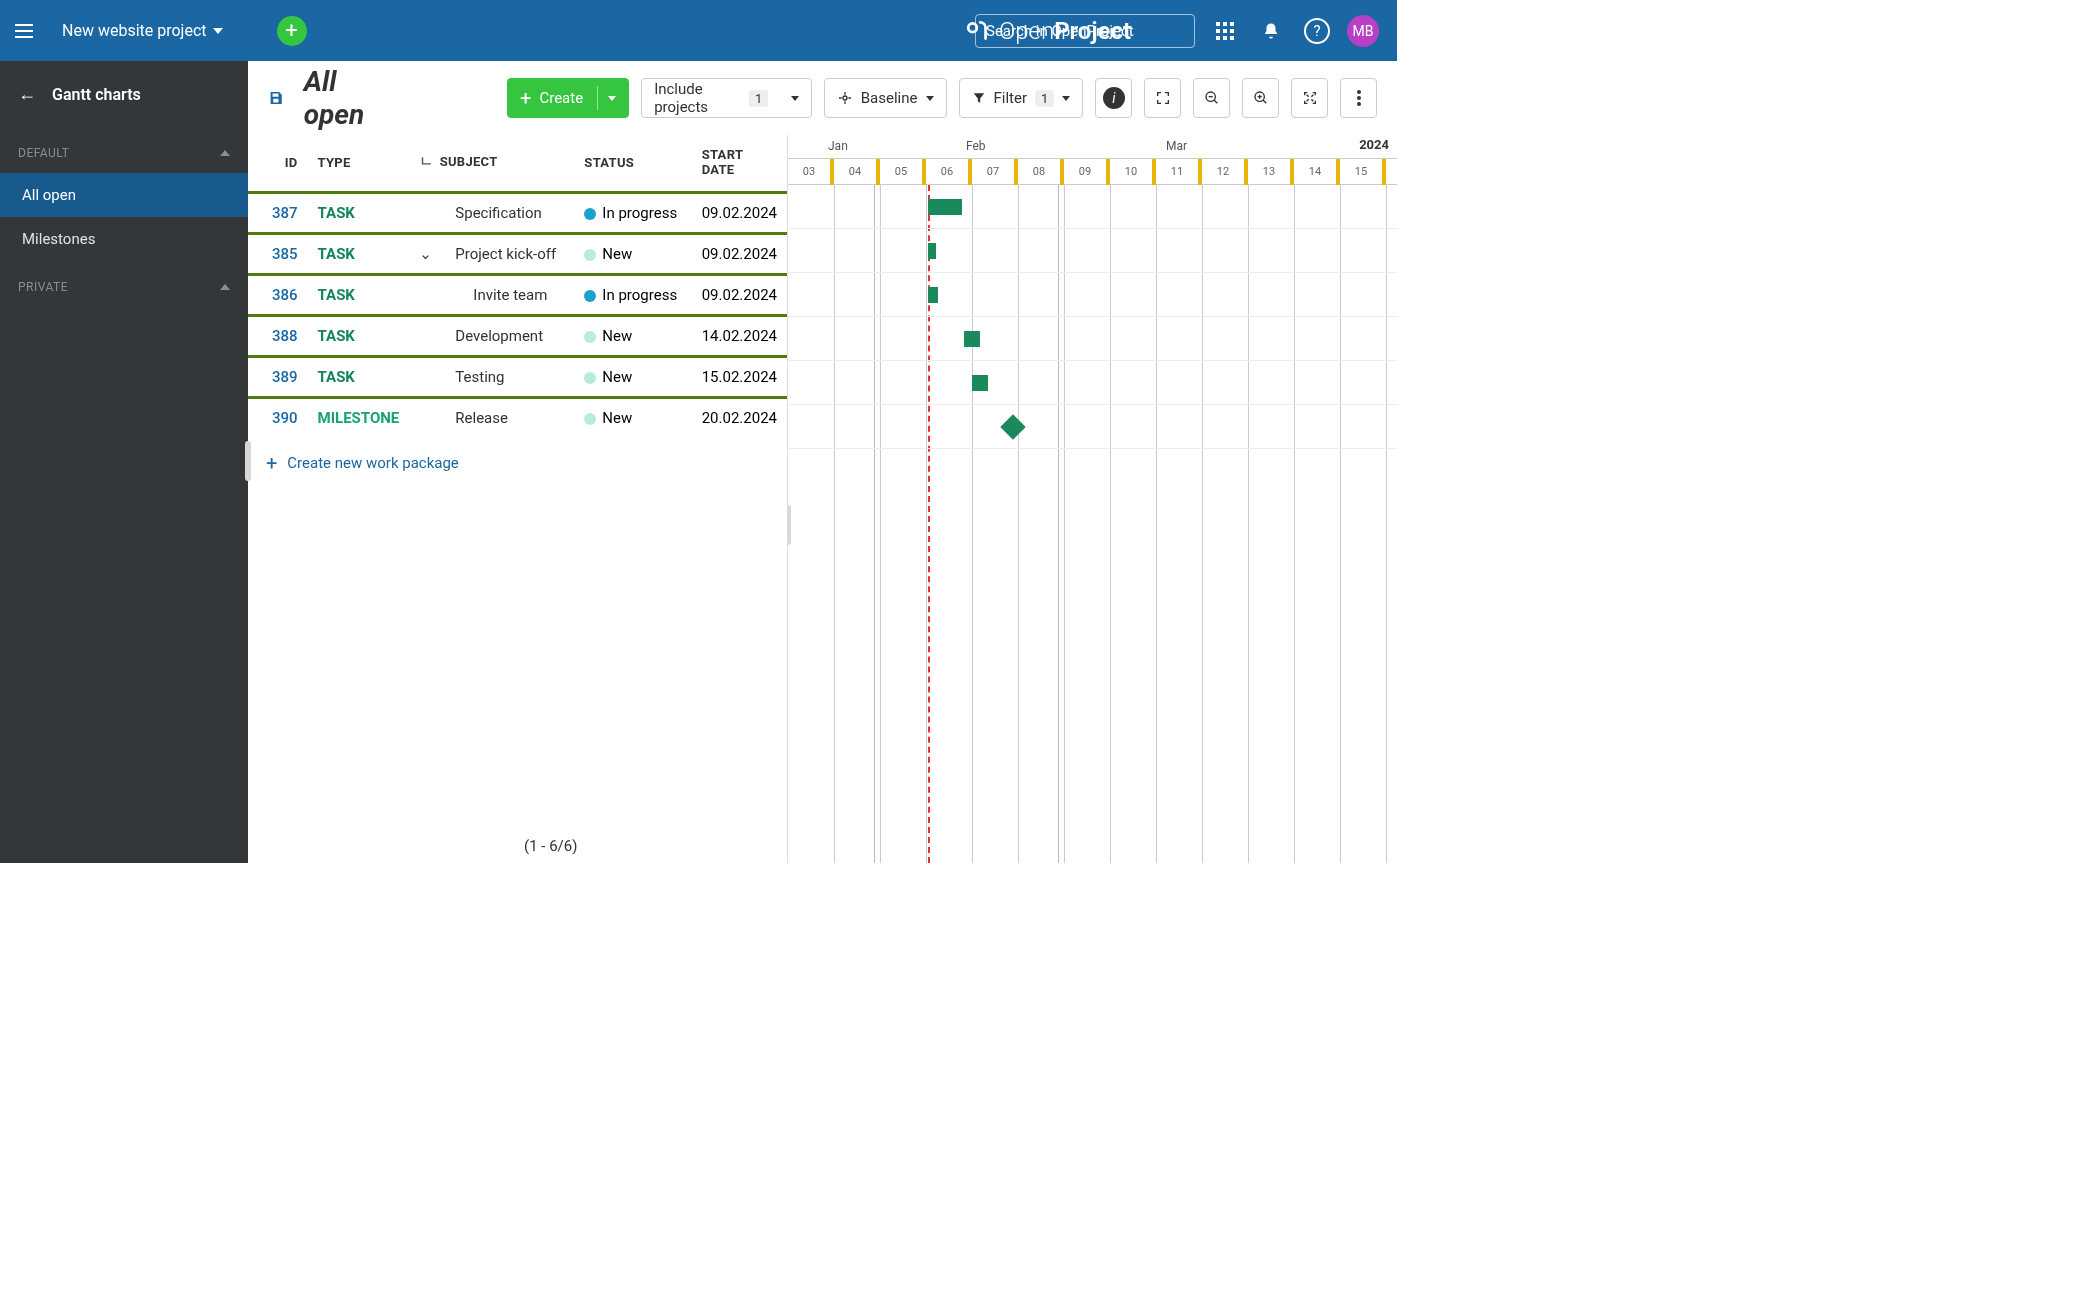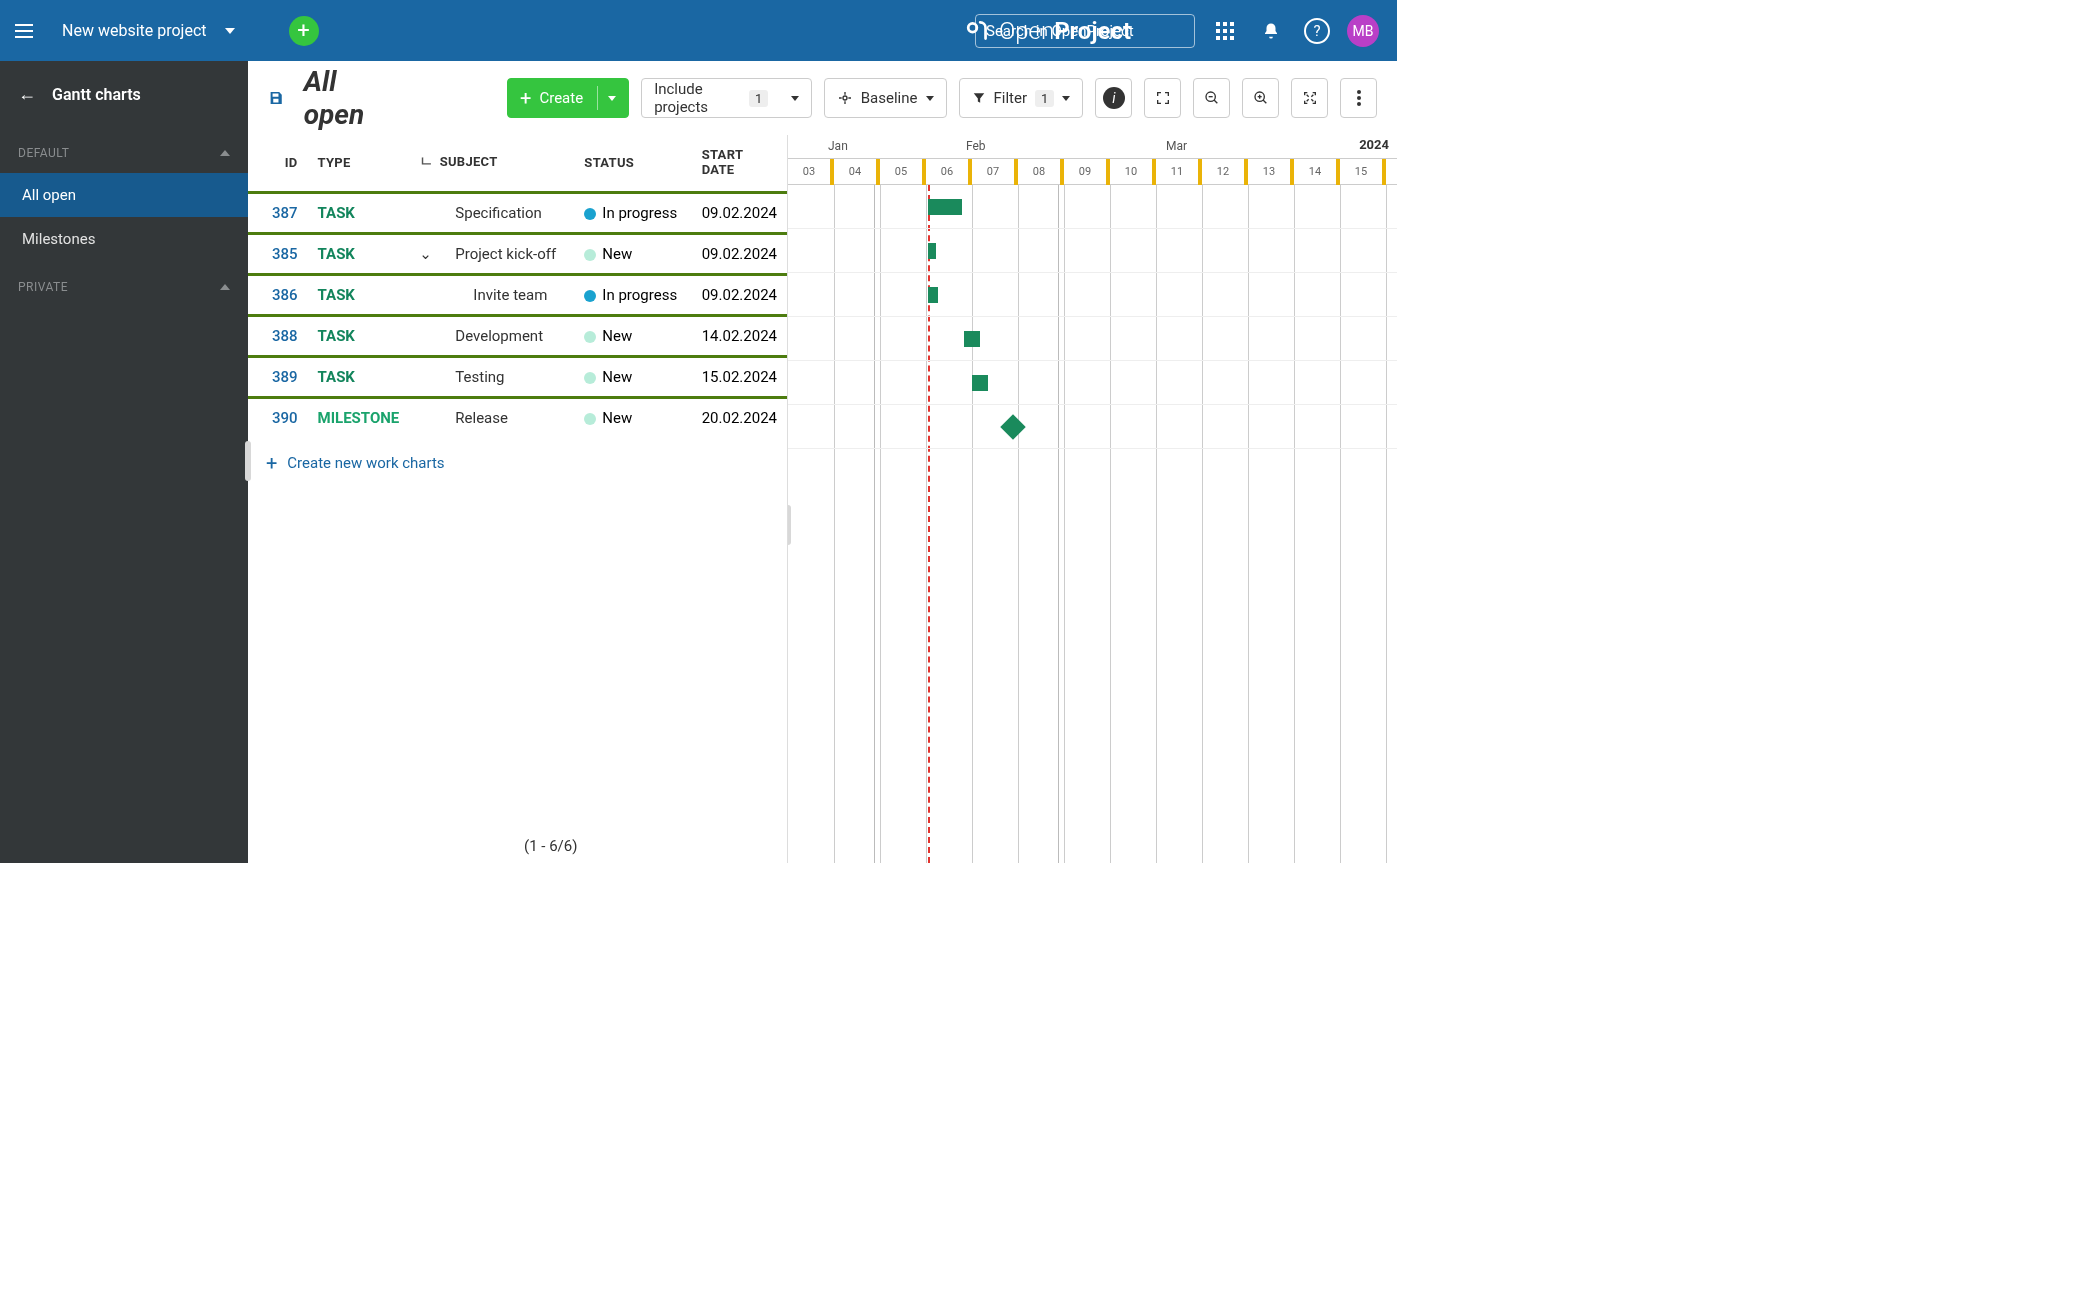"New website project" .project-sel { gap: 18px -> 6px }
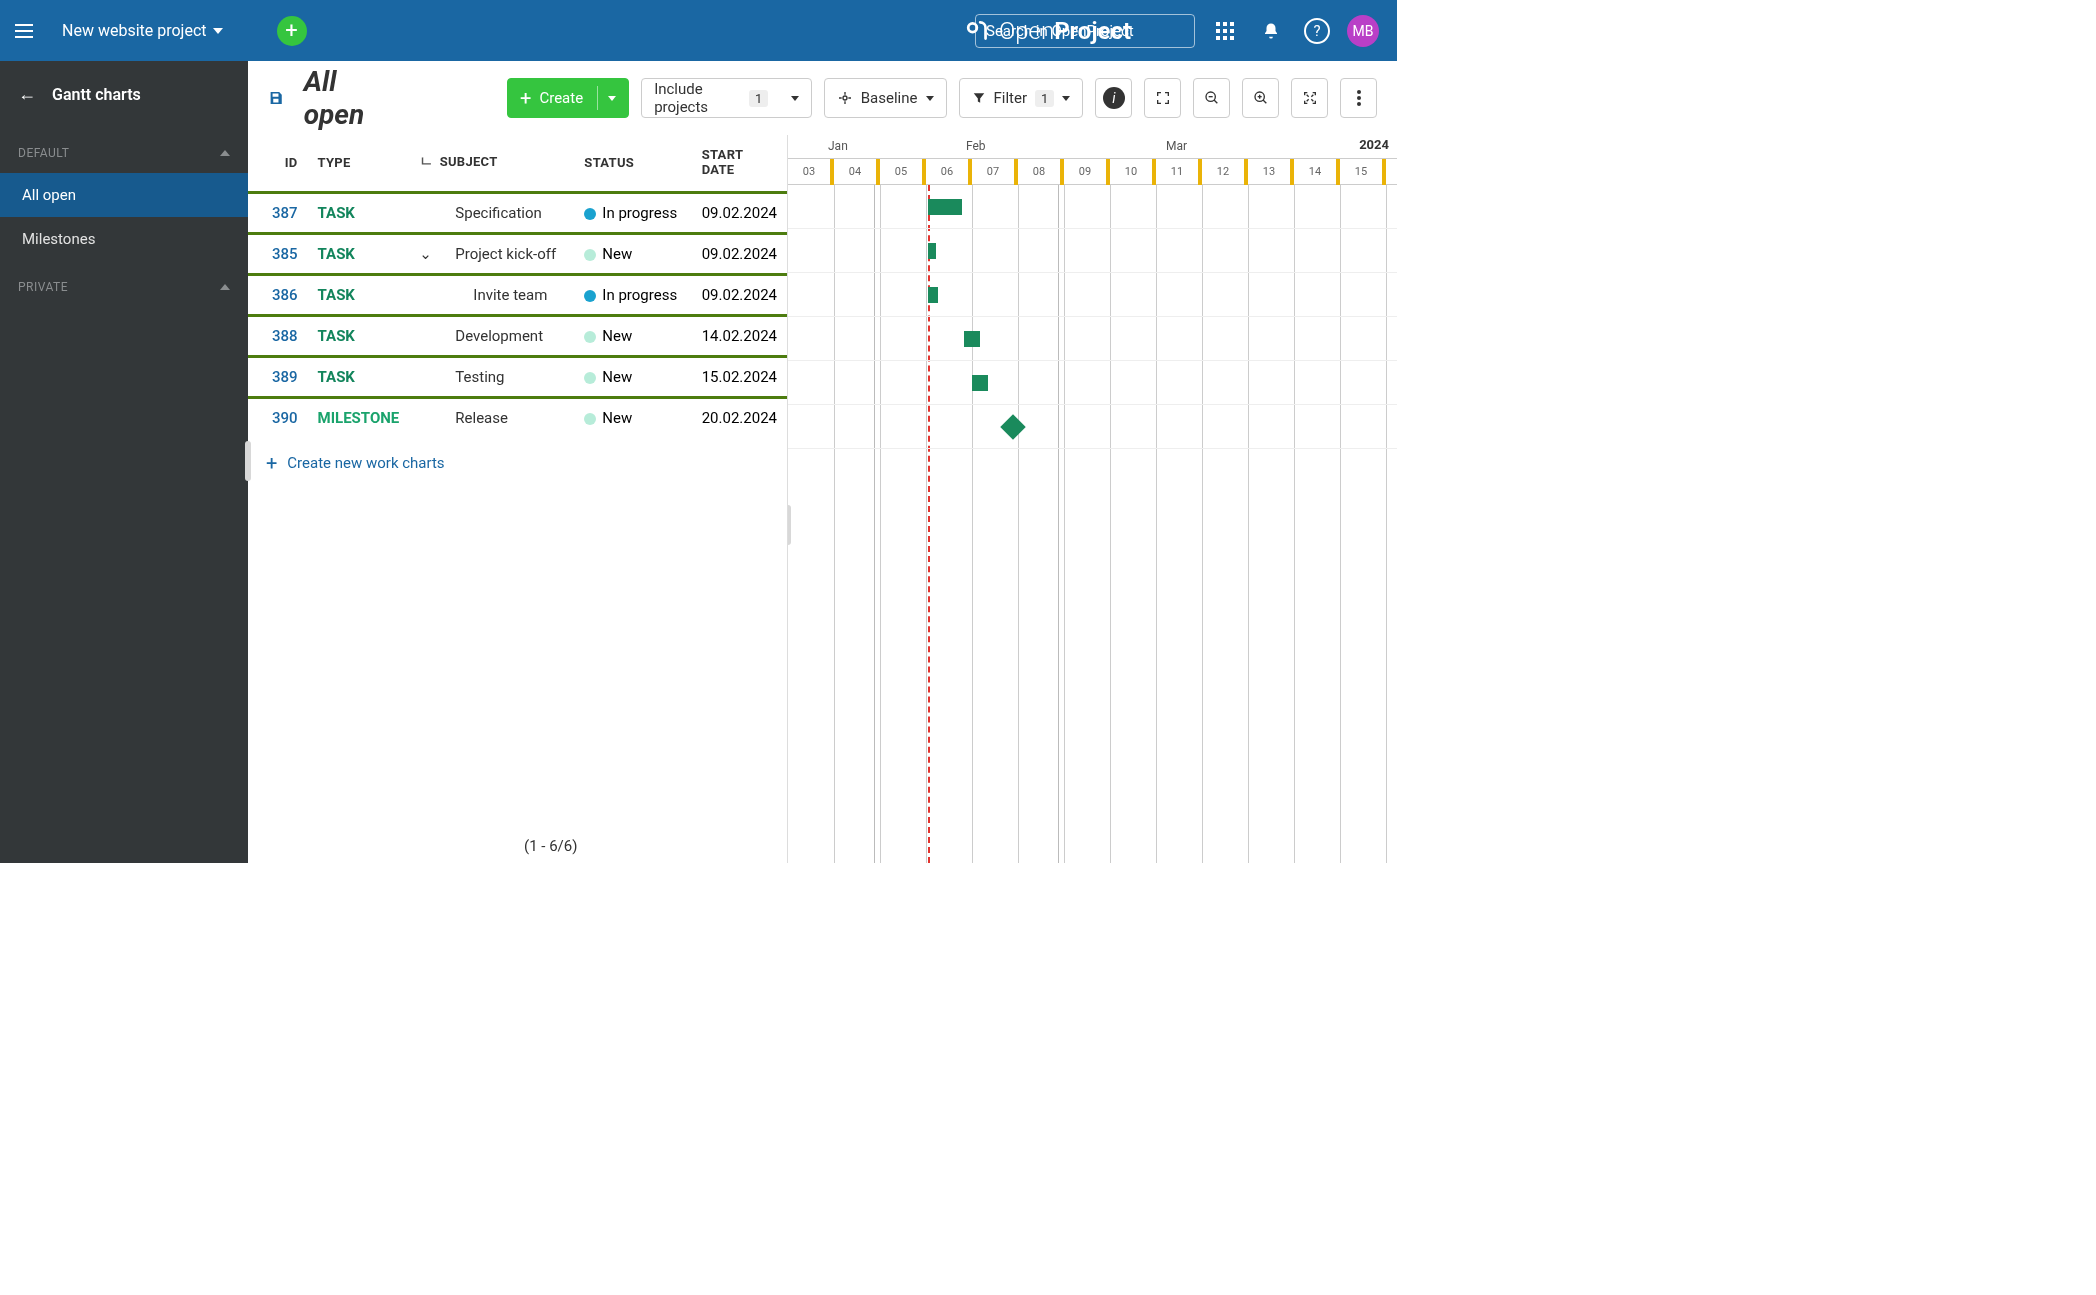"Create new work charts" span { text: charts -> package }
